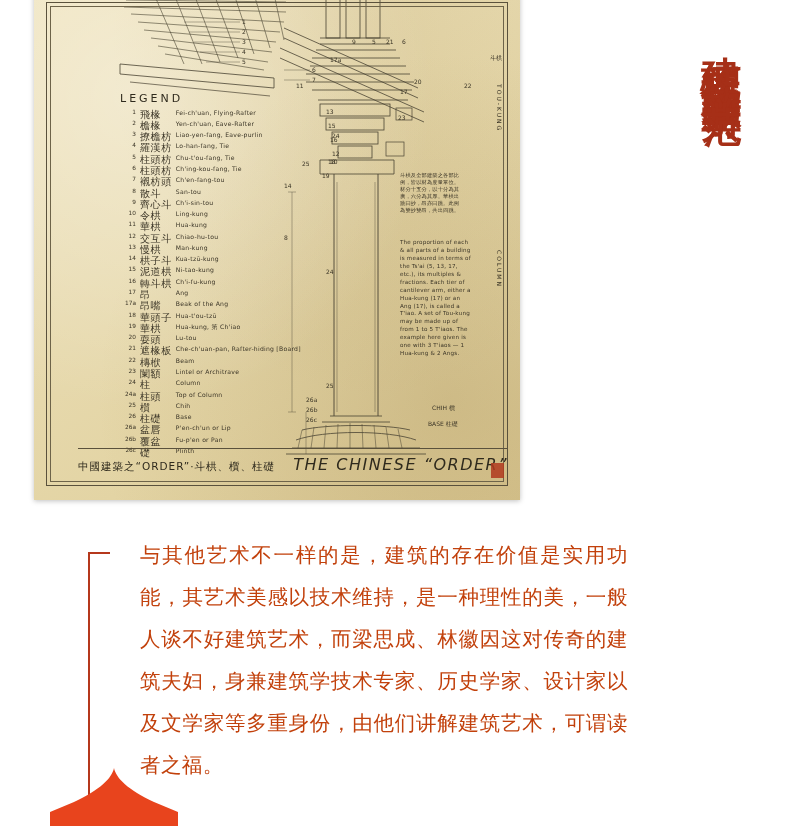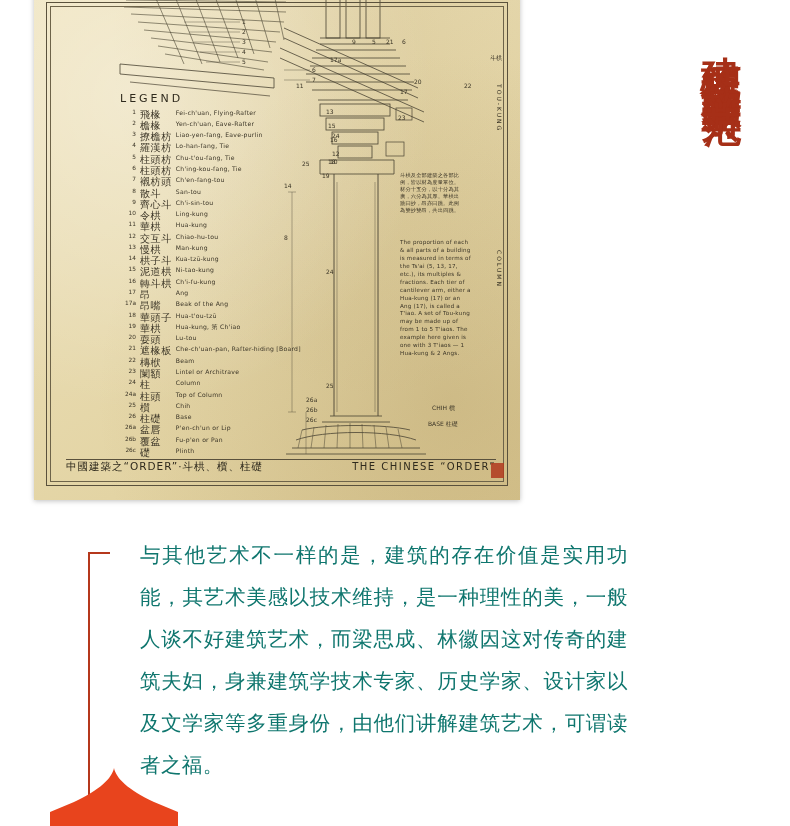"中國建築之“ORDER”·斗栱、櫍、柱礎" .plate-caption { left: 32px -> 44px; padding-top: 0 -> 6px }
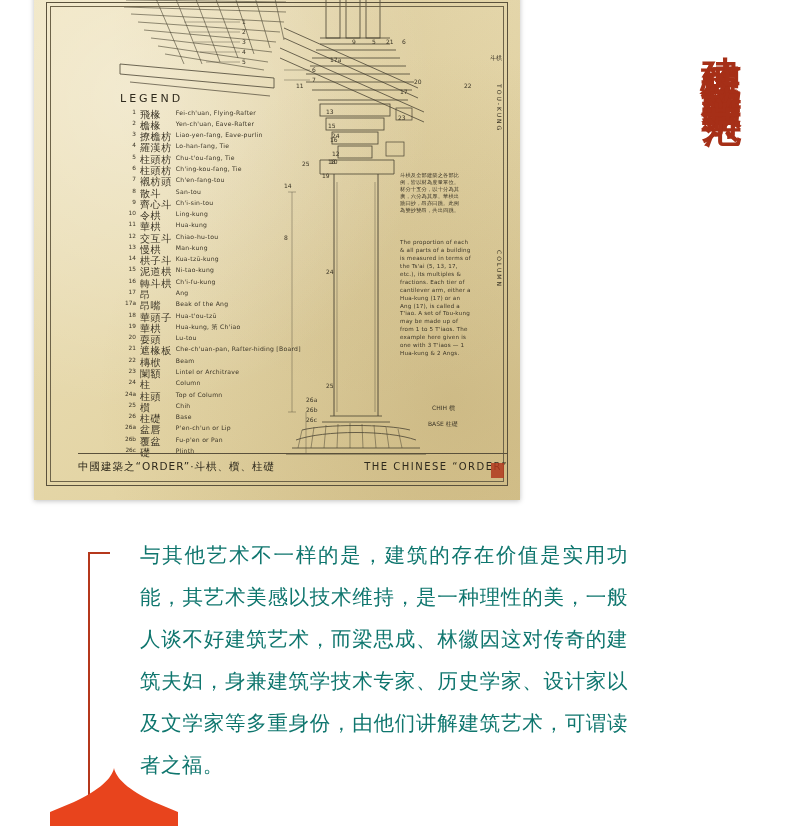"THE CHINESE “ORDER”" .cap-en { font-size: 10px -> 16px; font-style: none -> italic }
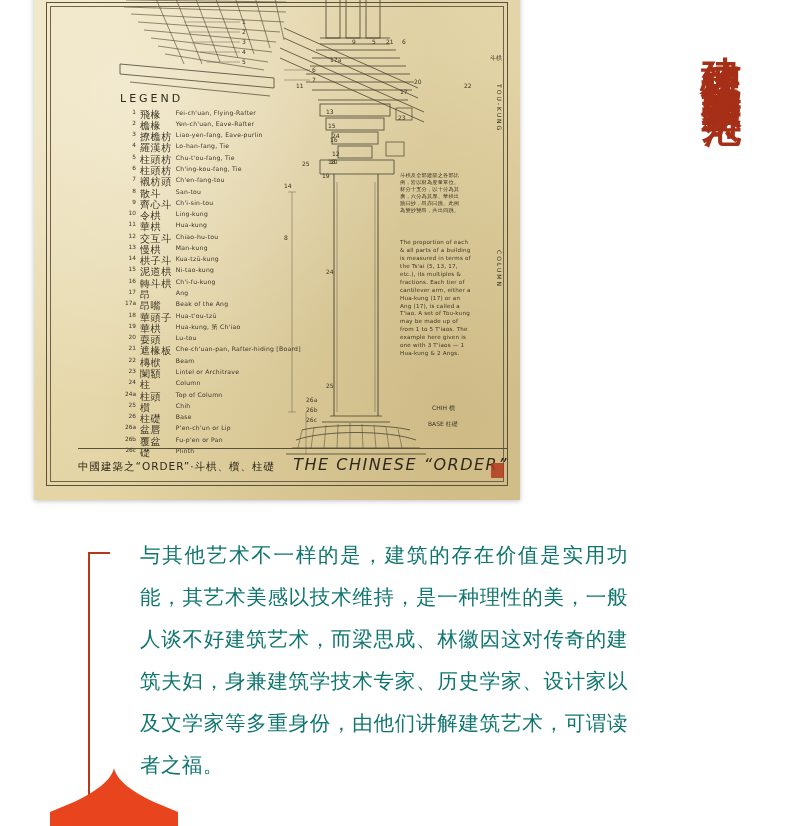"与其他艺术不一样的是，建筑的存在价值是实用功能，其艺术美感以技术维持，是一种理性" .body-text { color: #0f766e -> #c2410c }
